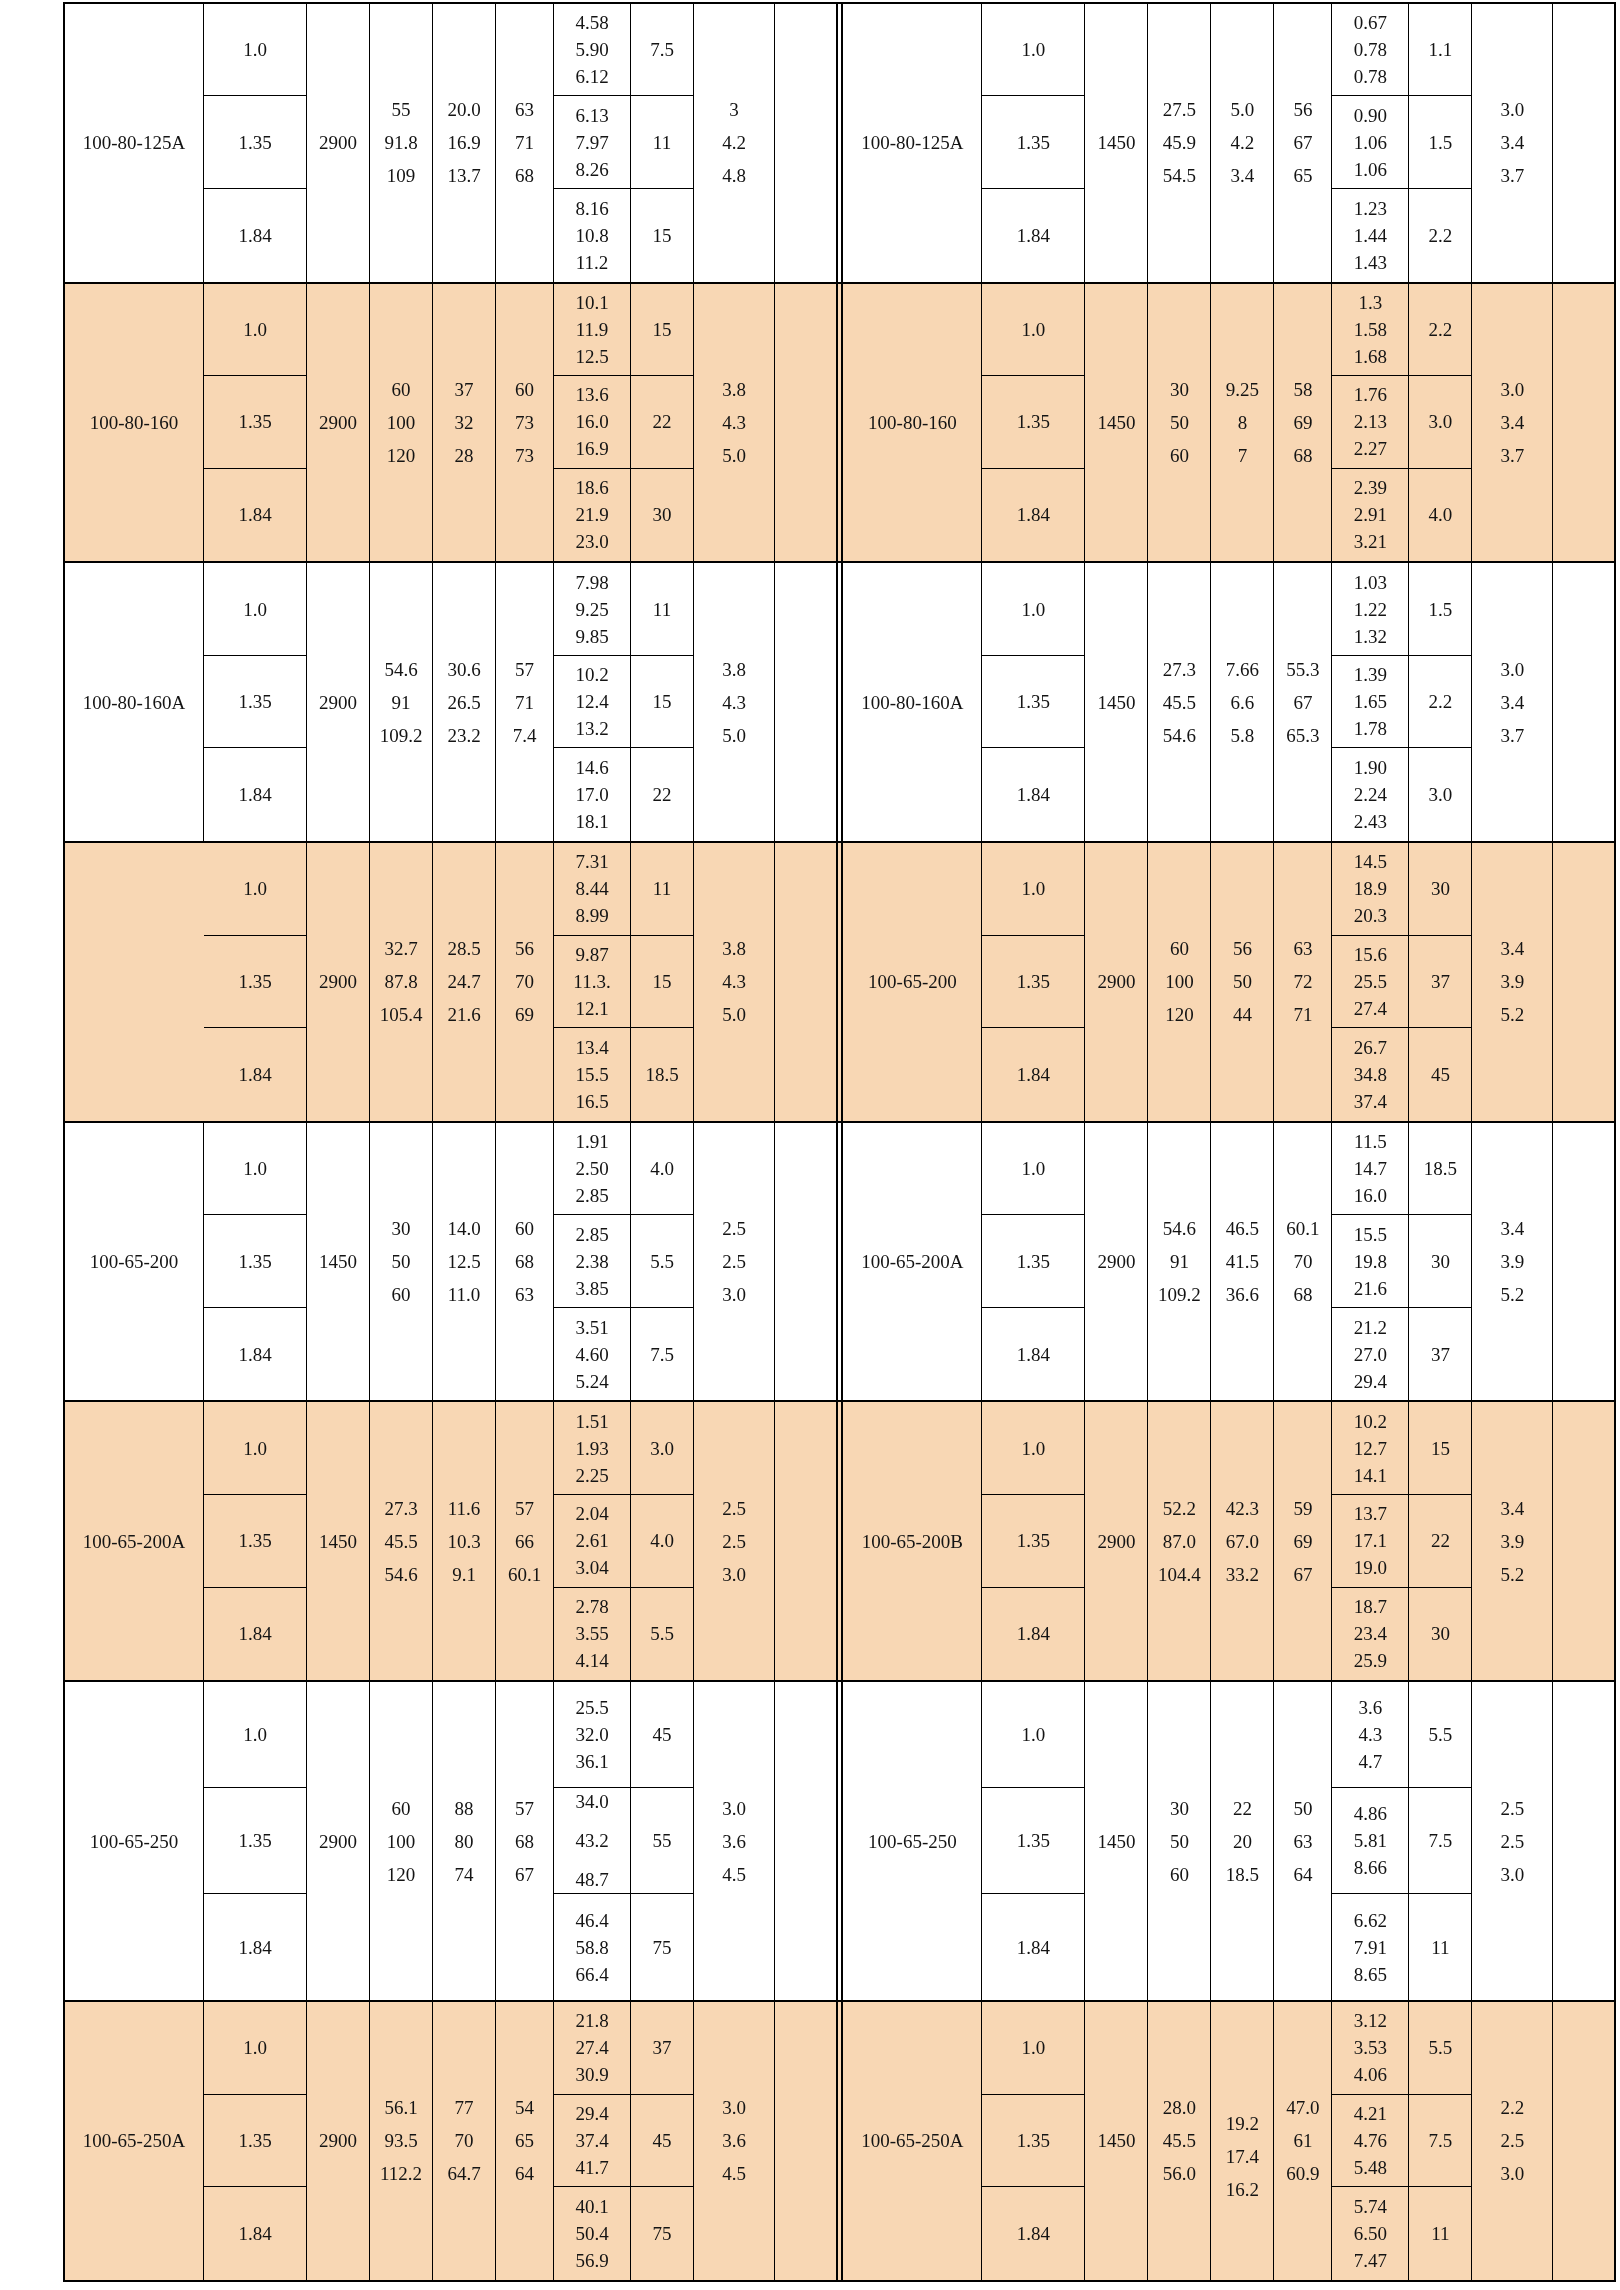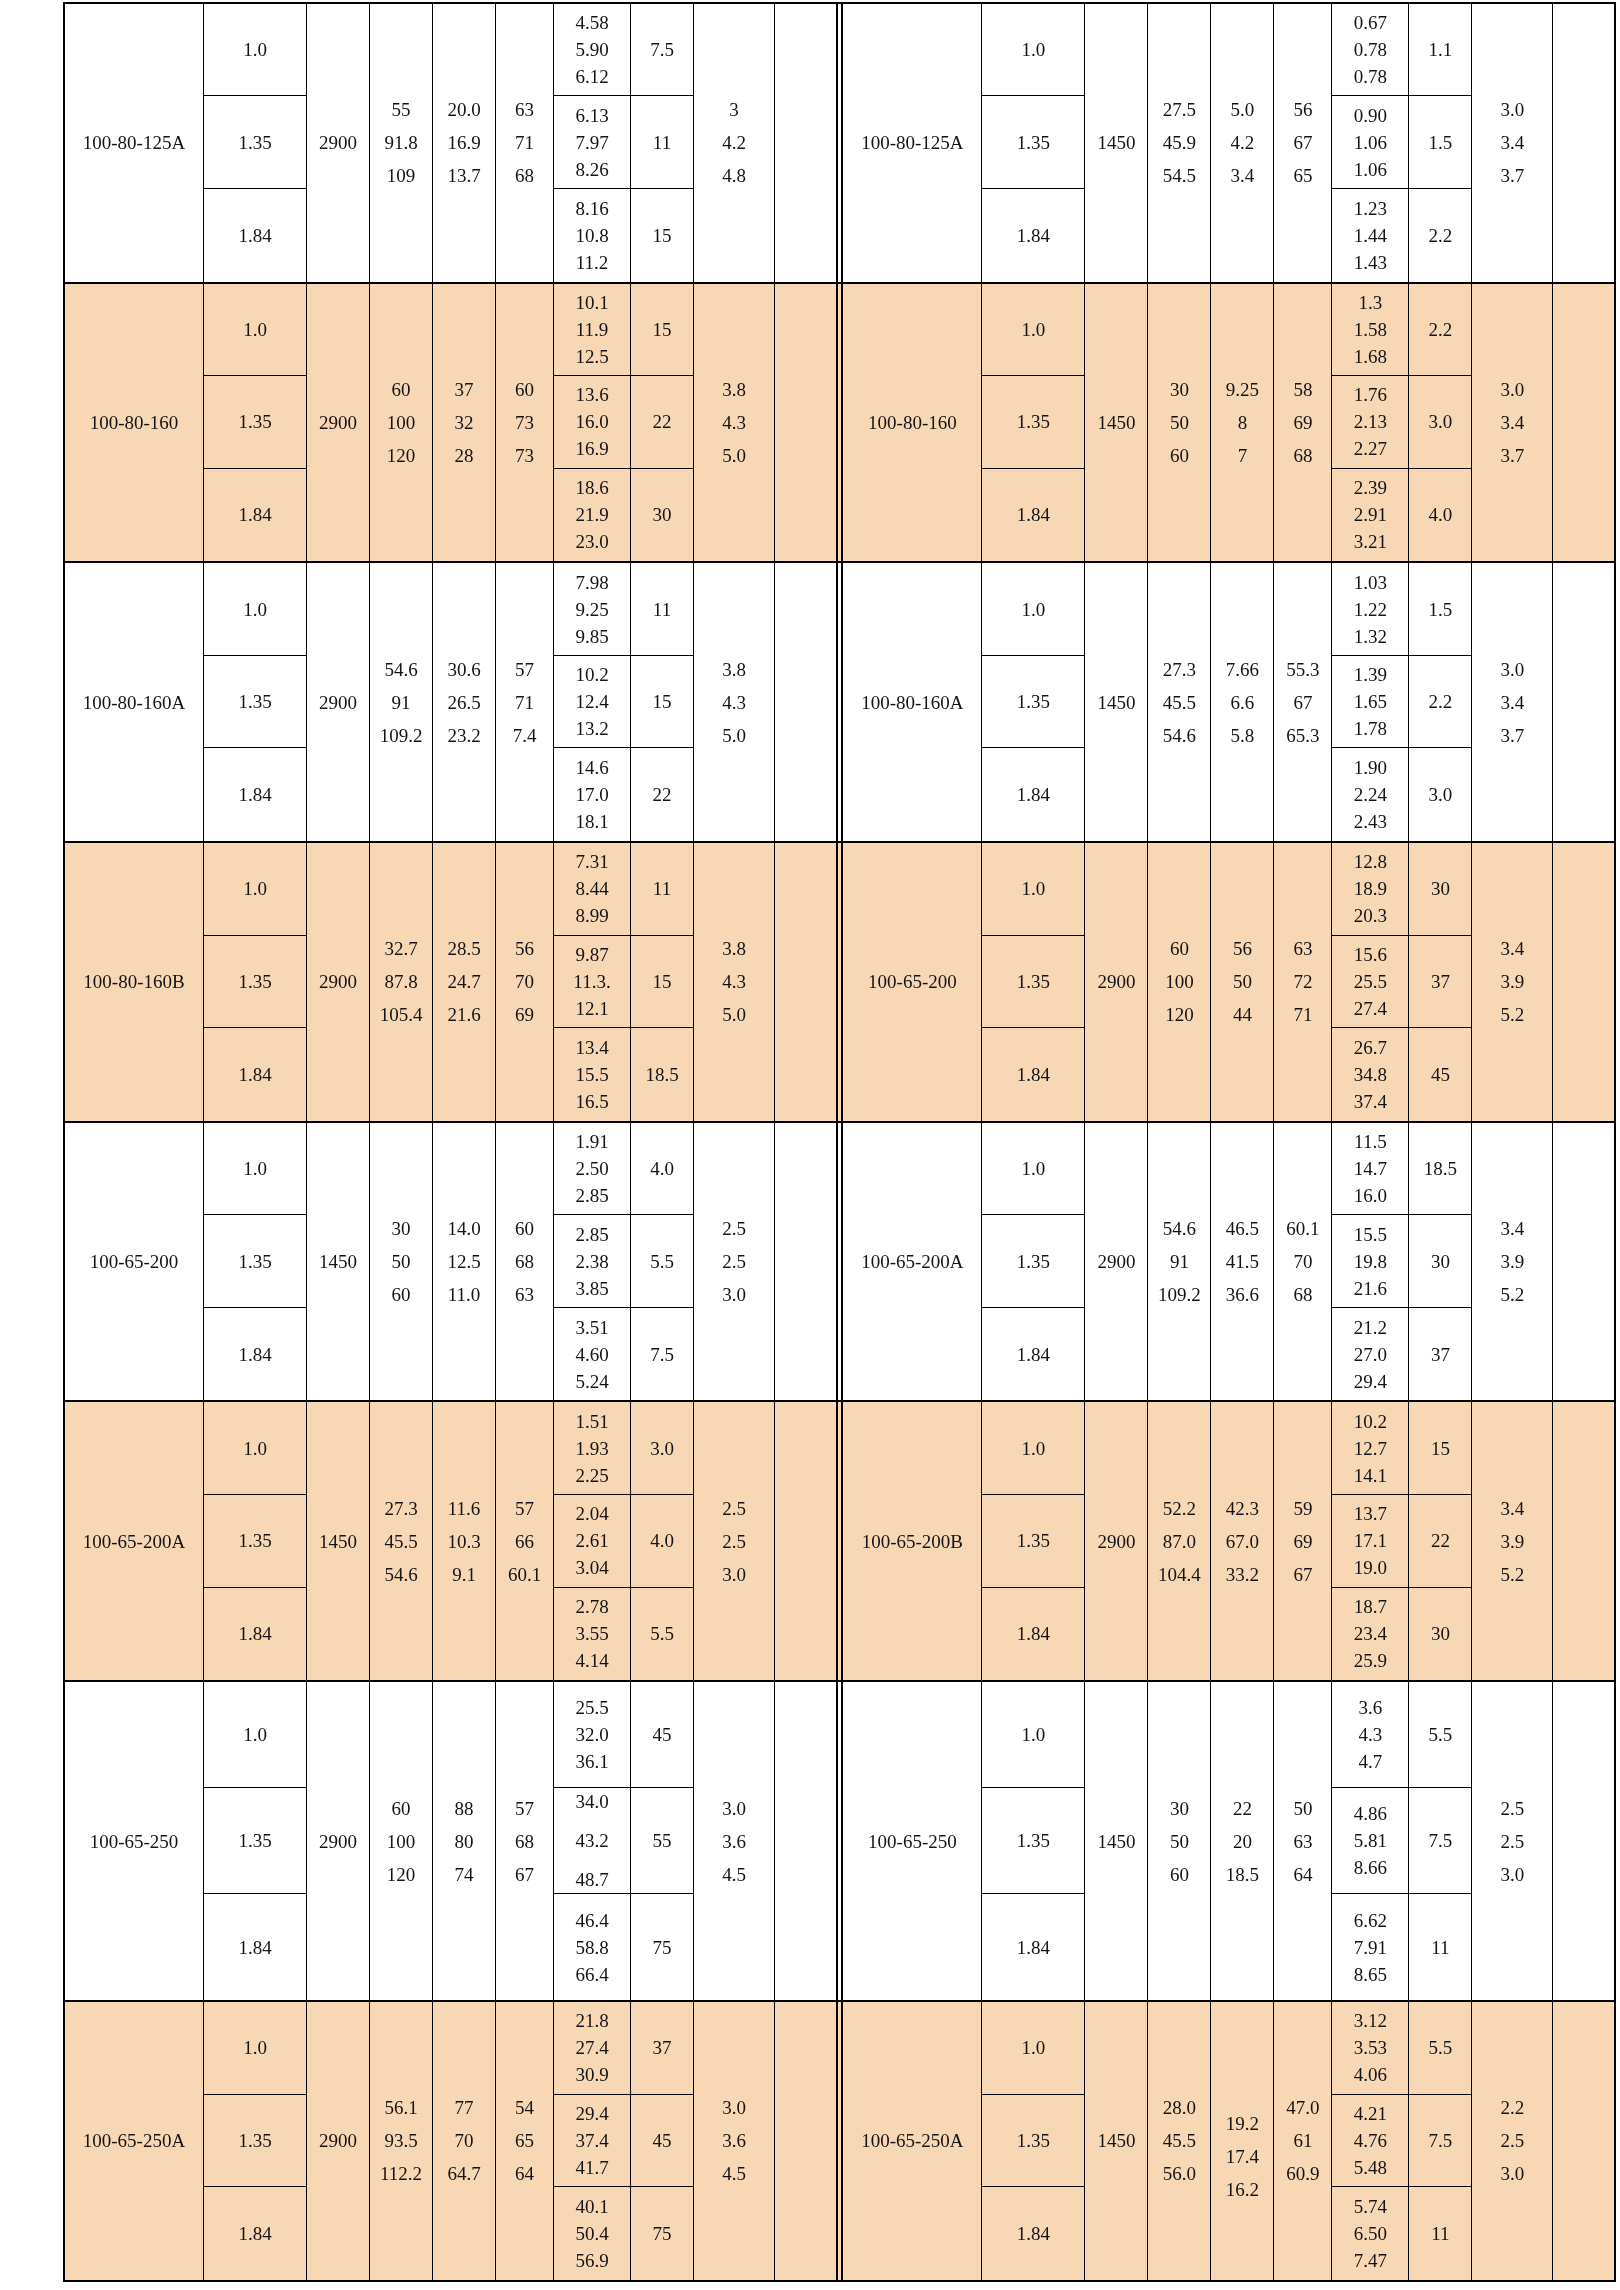"12.8" span { text: 12.8 -> 14.5 }
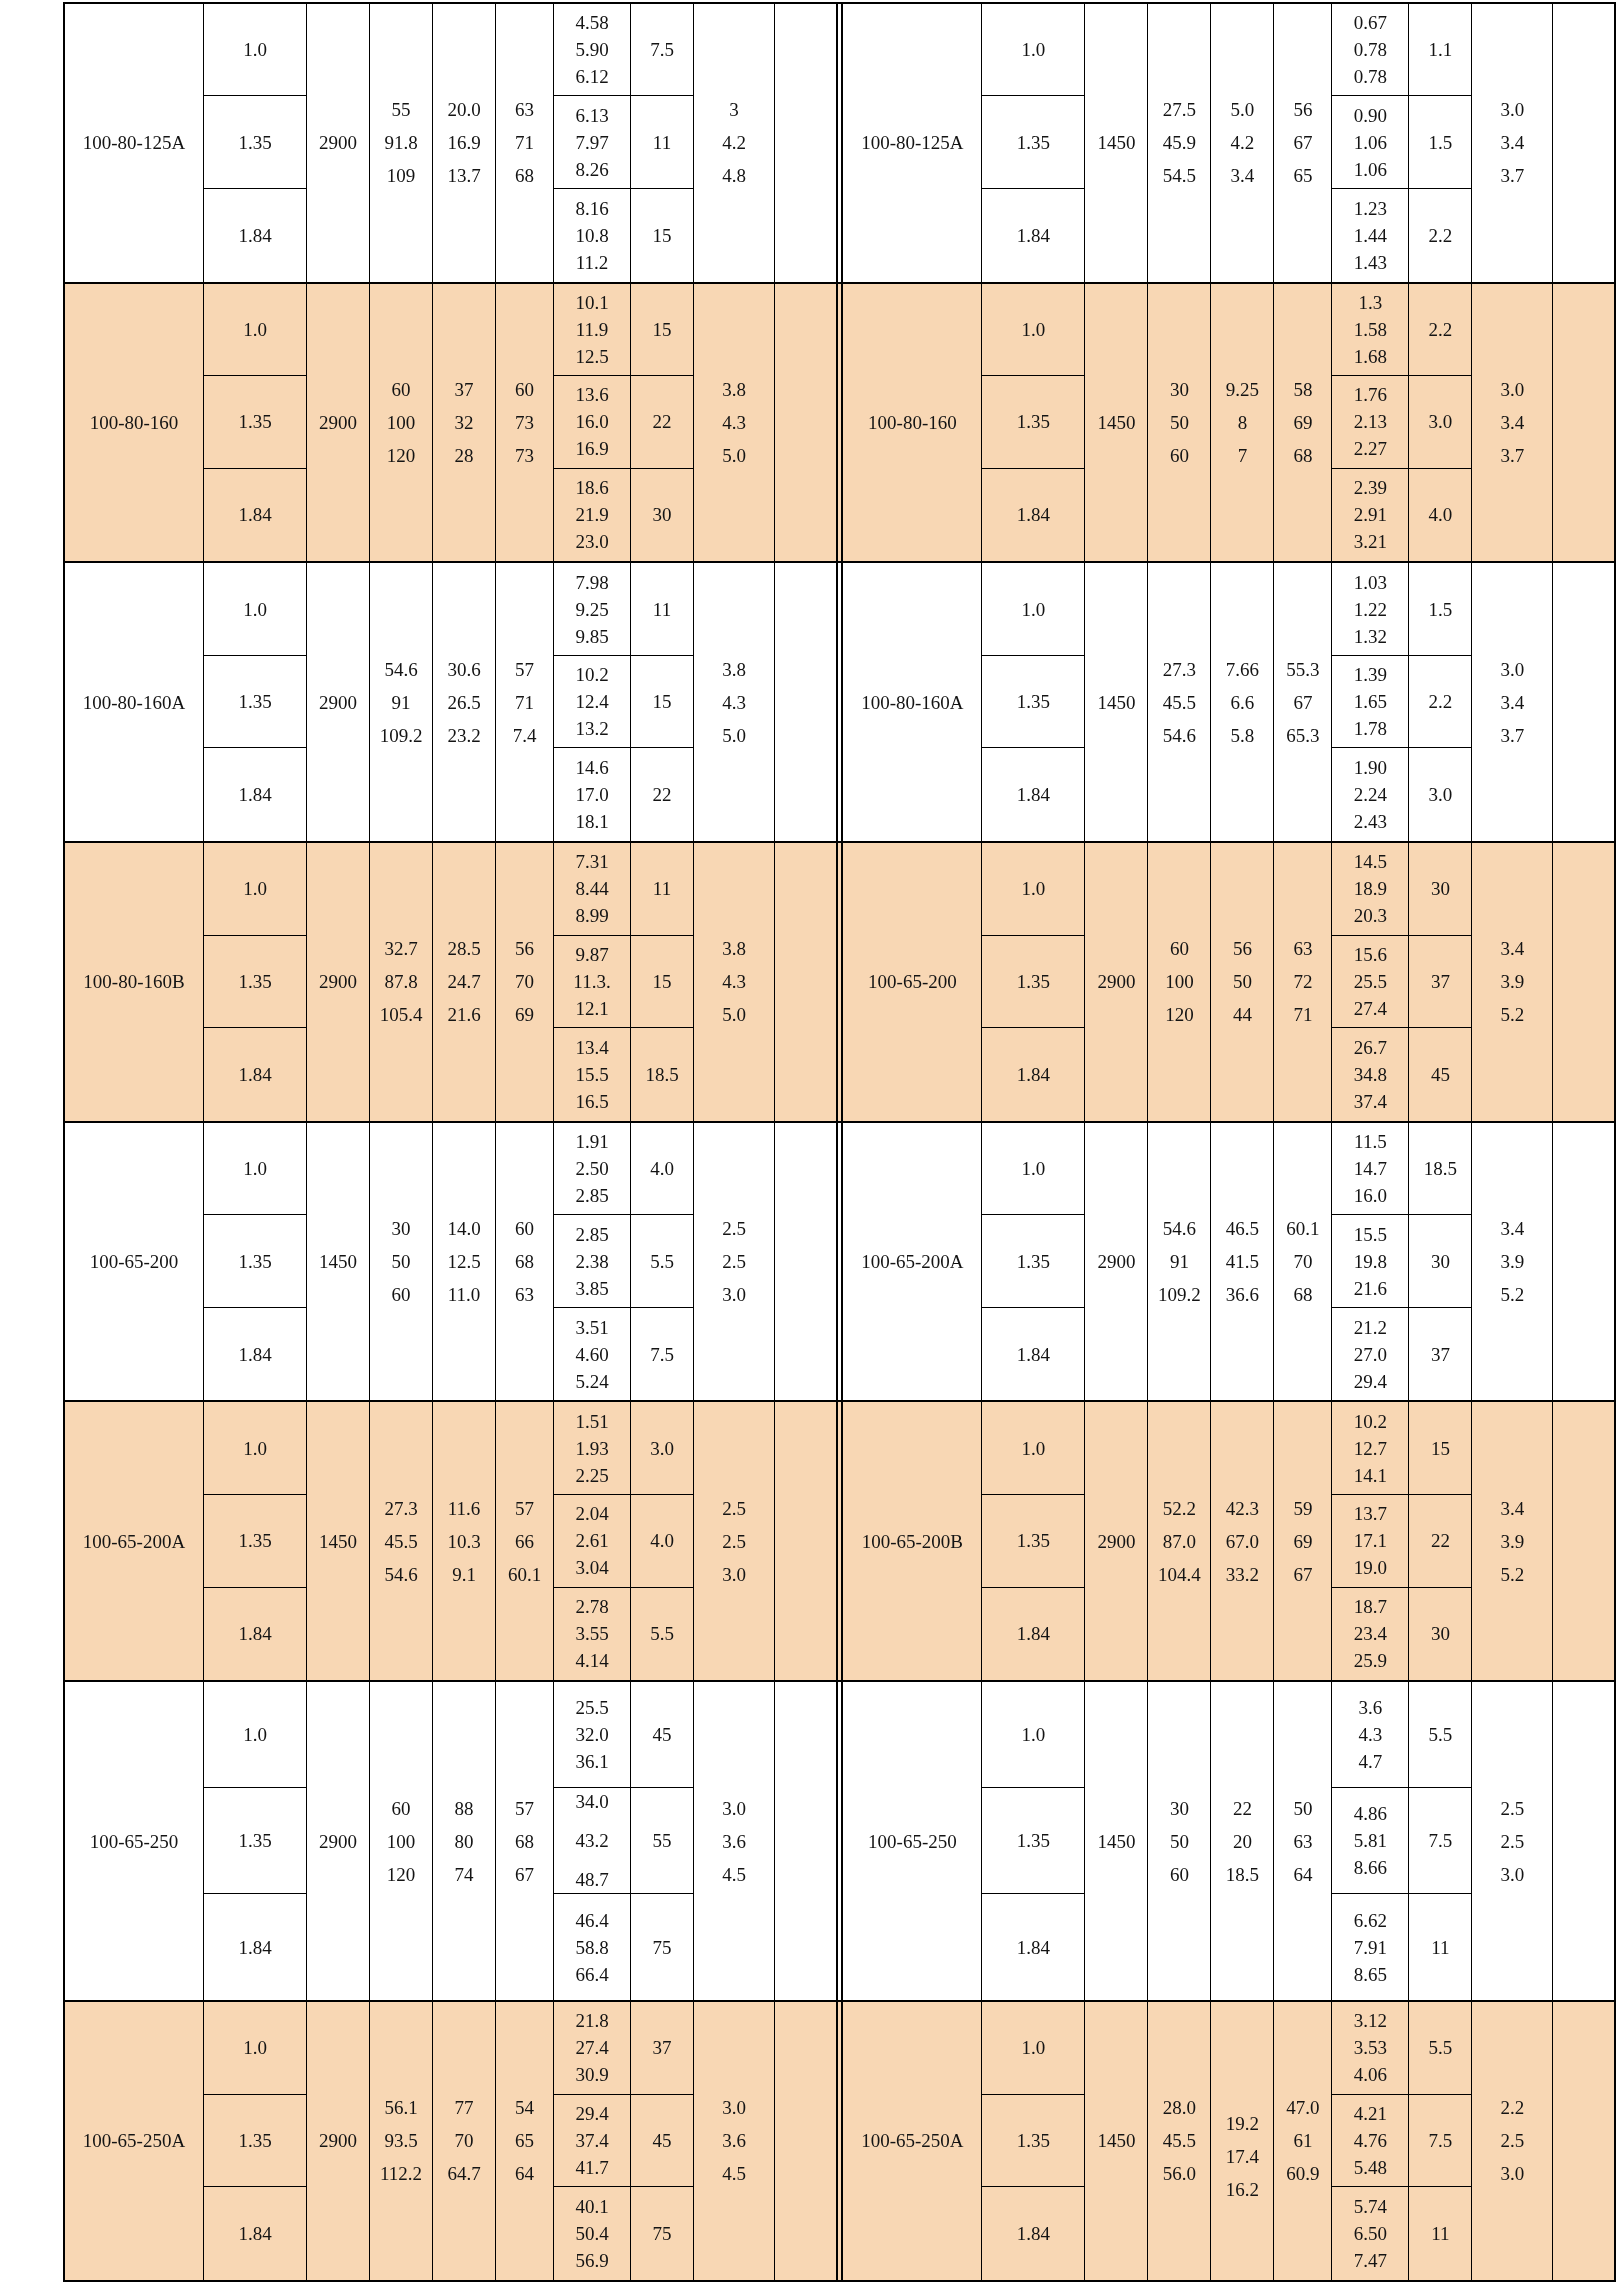"100-80-160B" div.cell { html: <div> <span>100-80-160B</span> </div> -> none }
